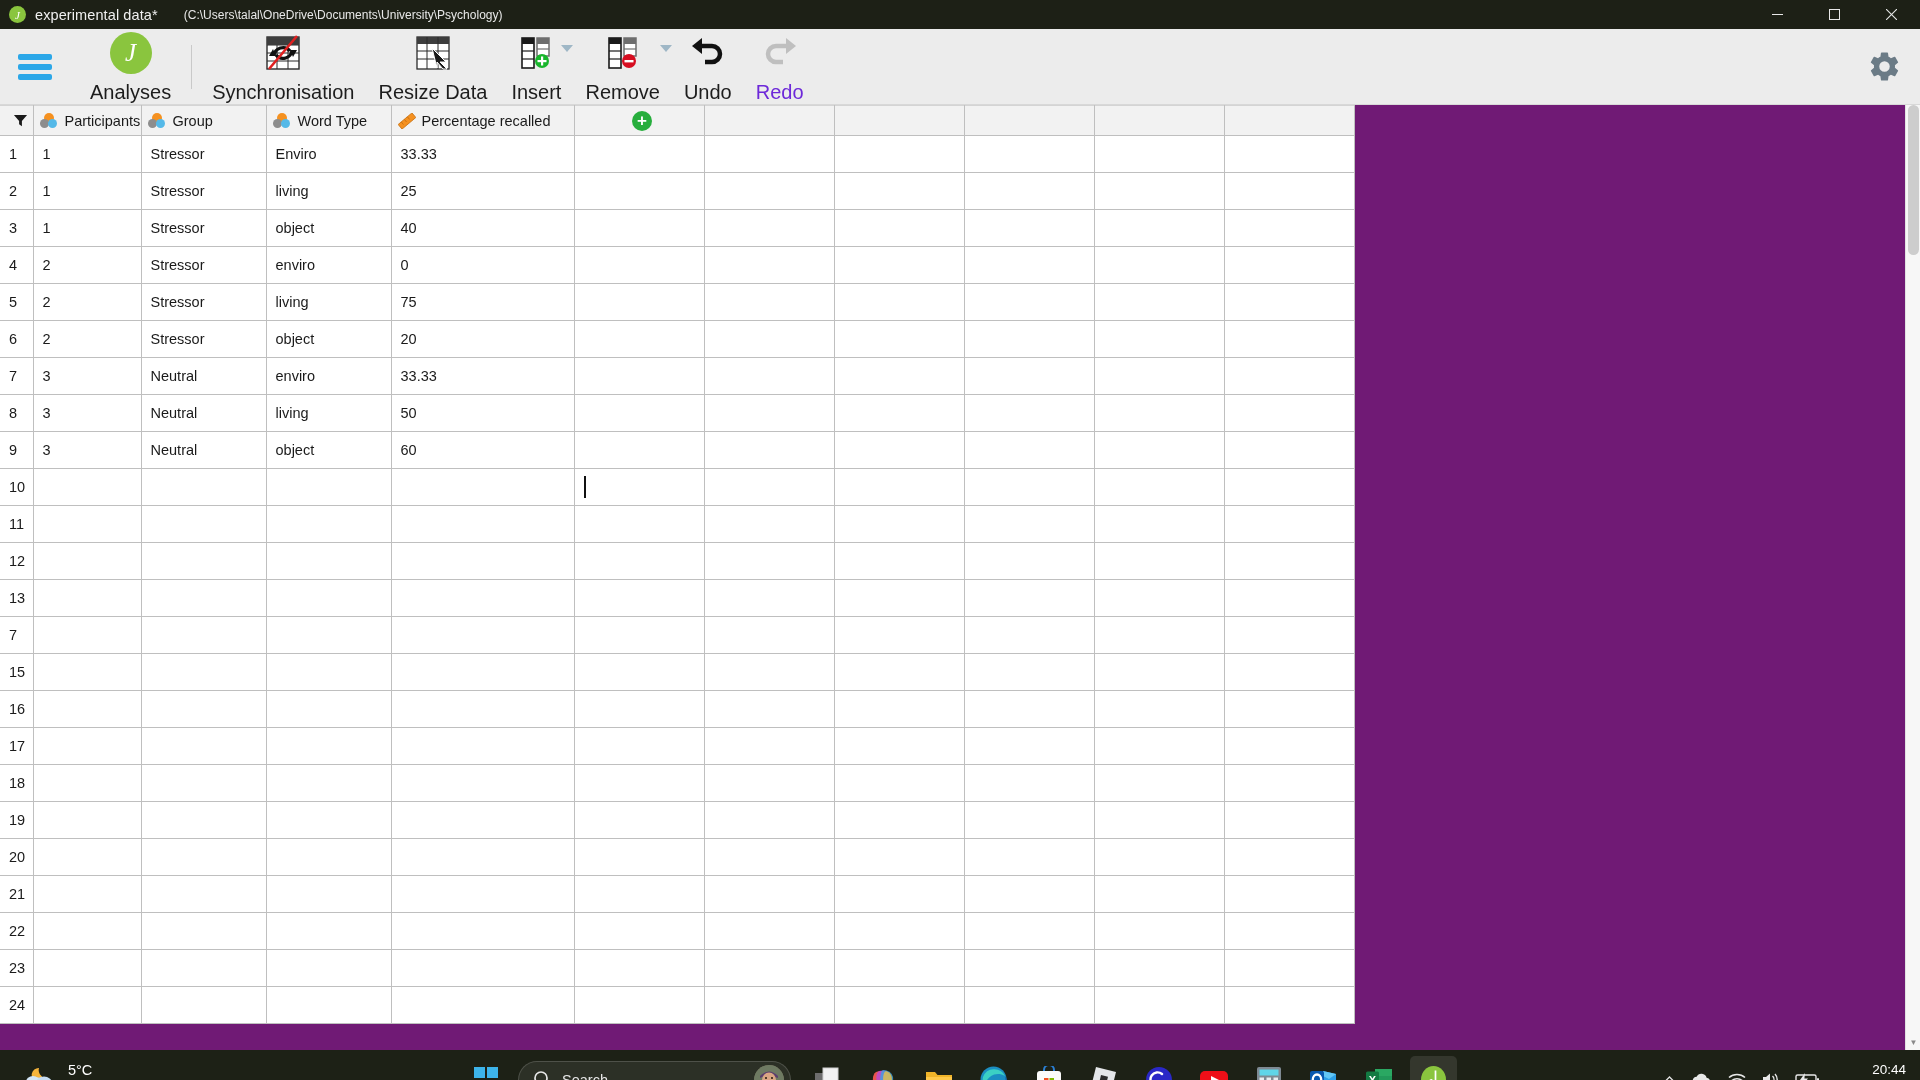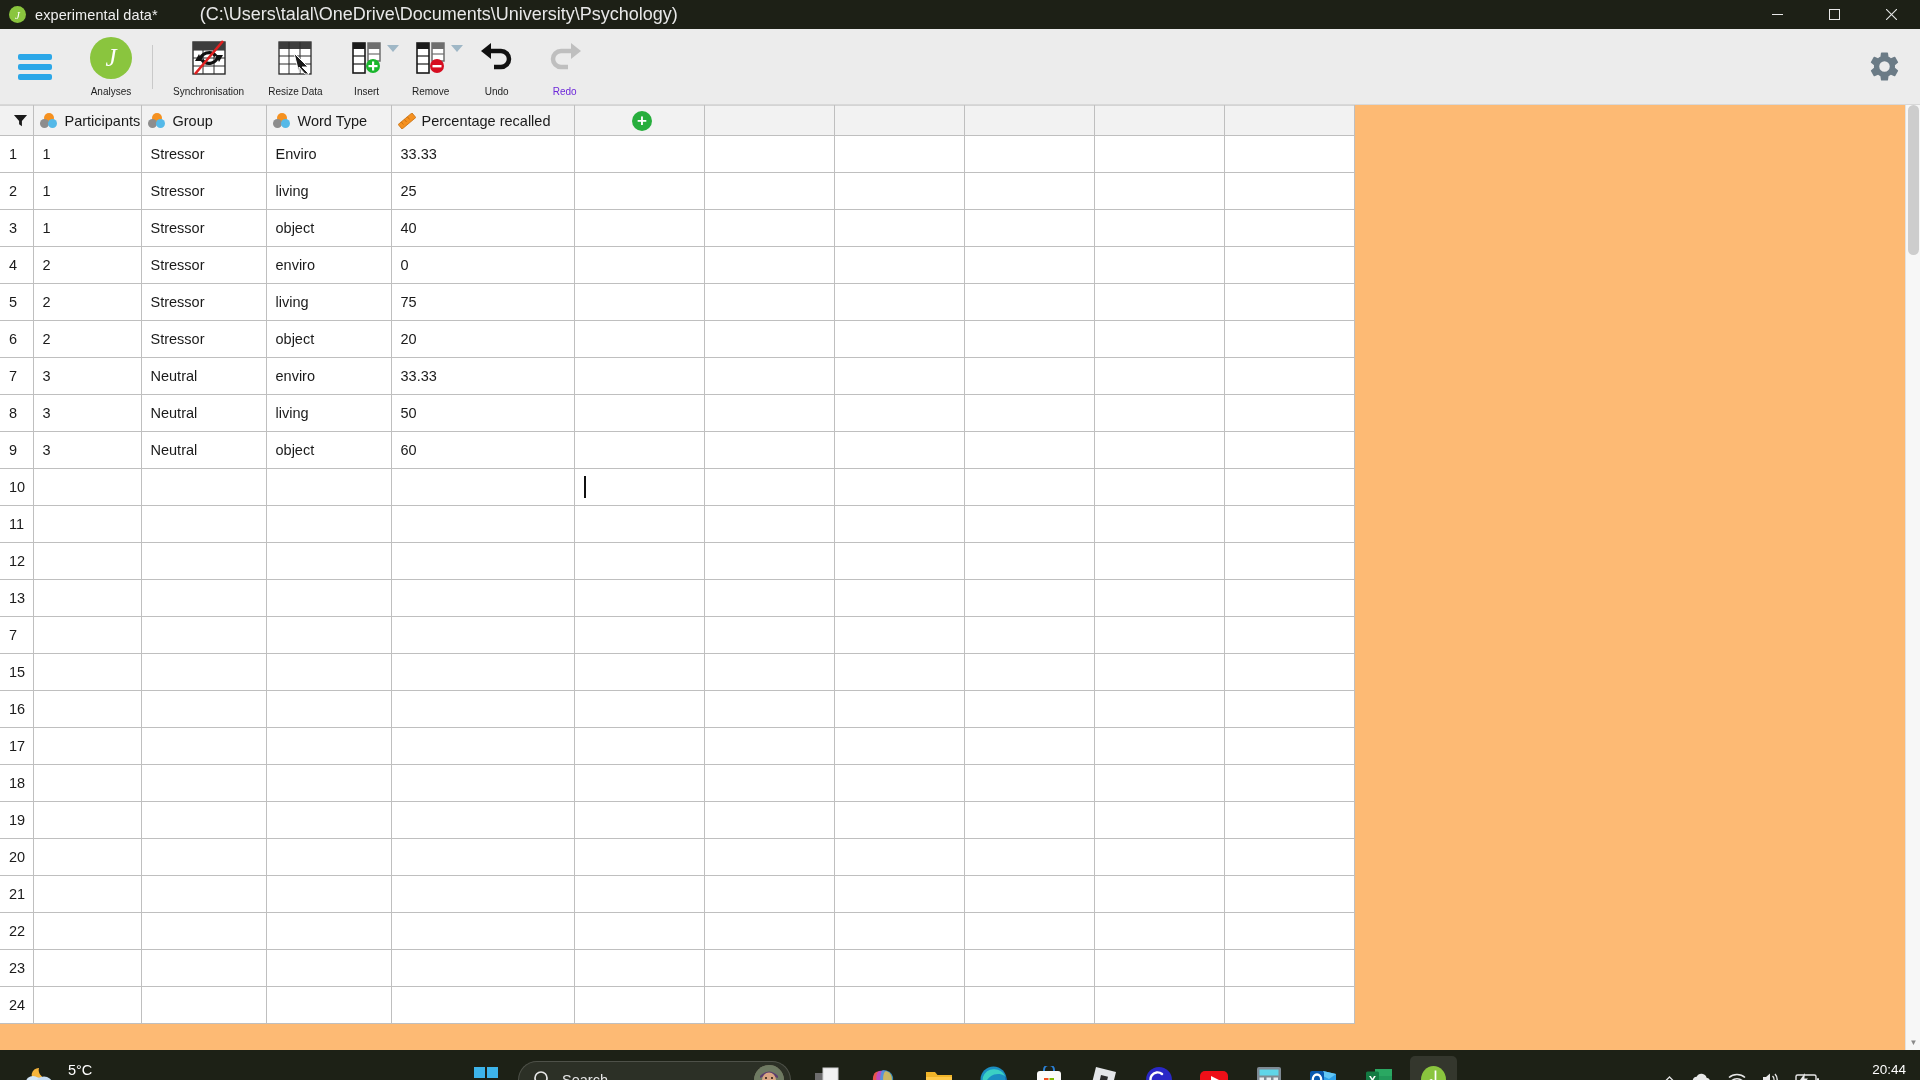"(C:\Users\talal\OneDrive\Documents\Unive" #titlebar .path-text { font-size: 18px -> 12px; margin-left: 42px -> 26px }
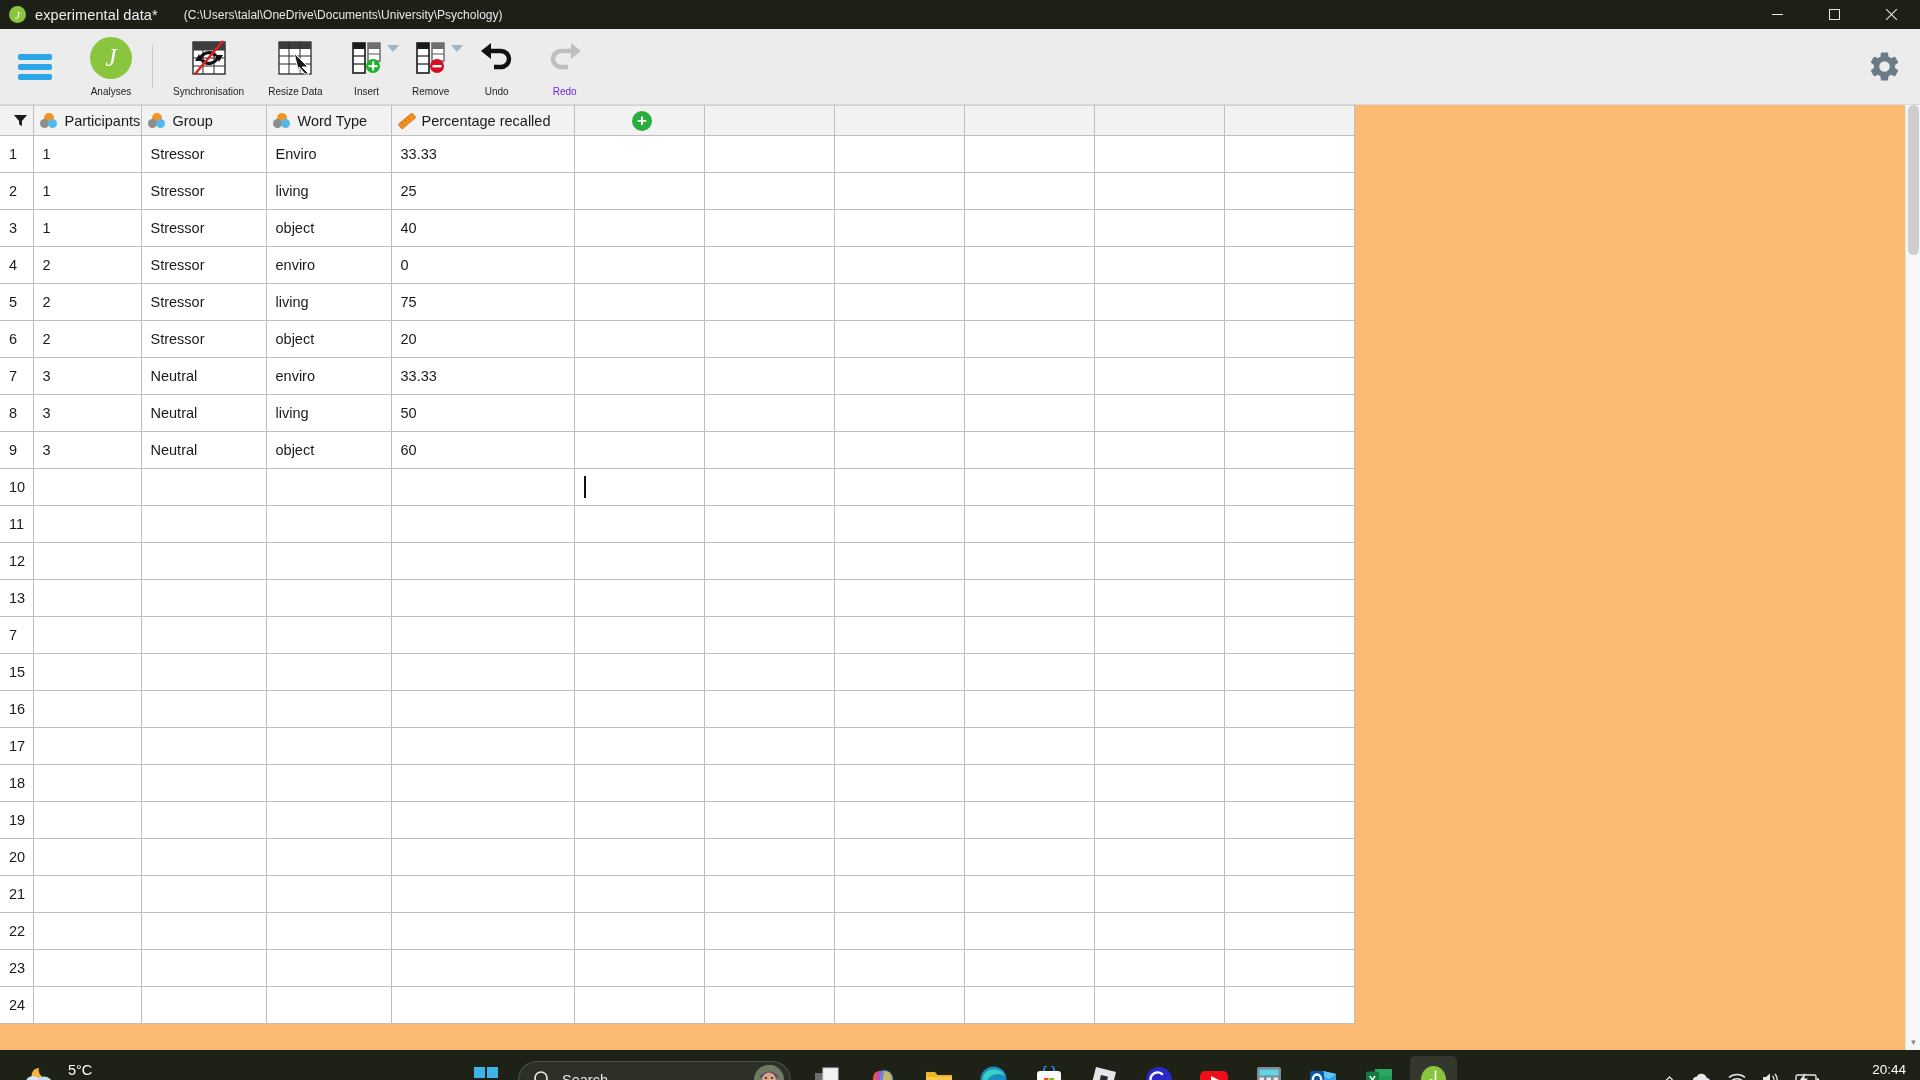"Analyses" .rb-label { font-size: 10px -> 20px }
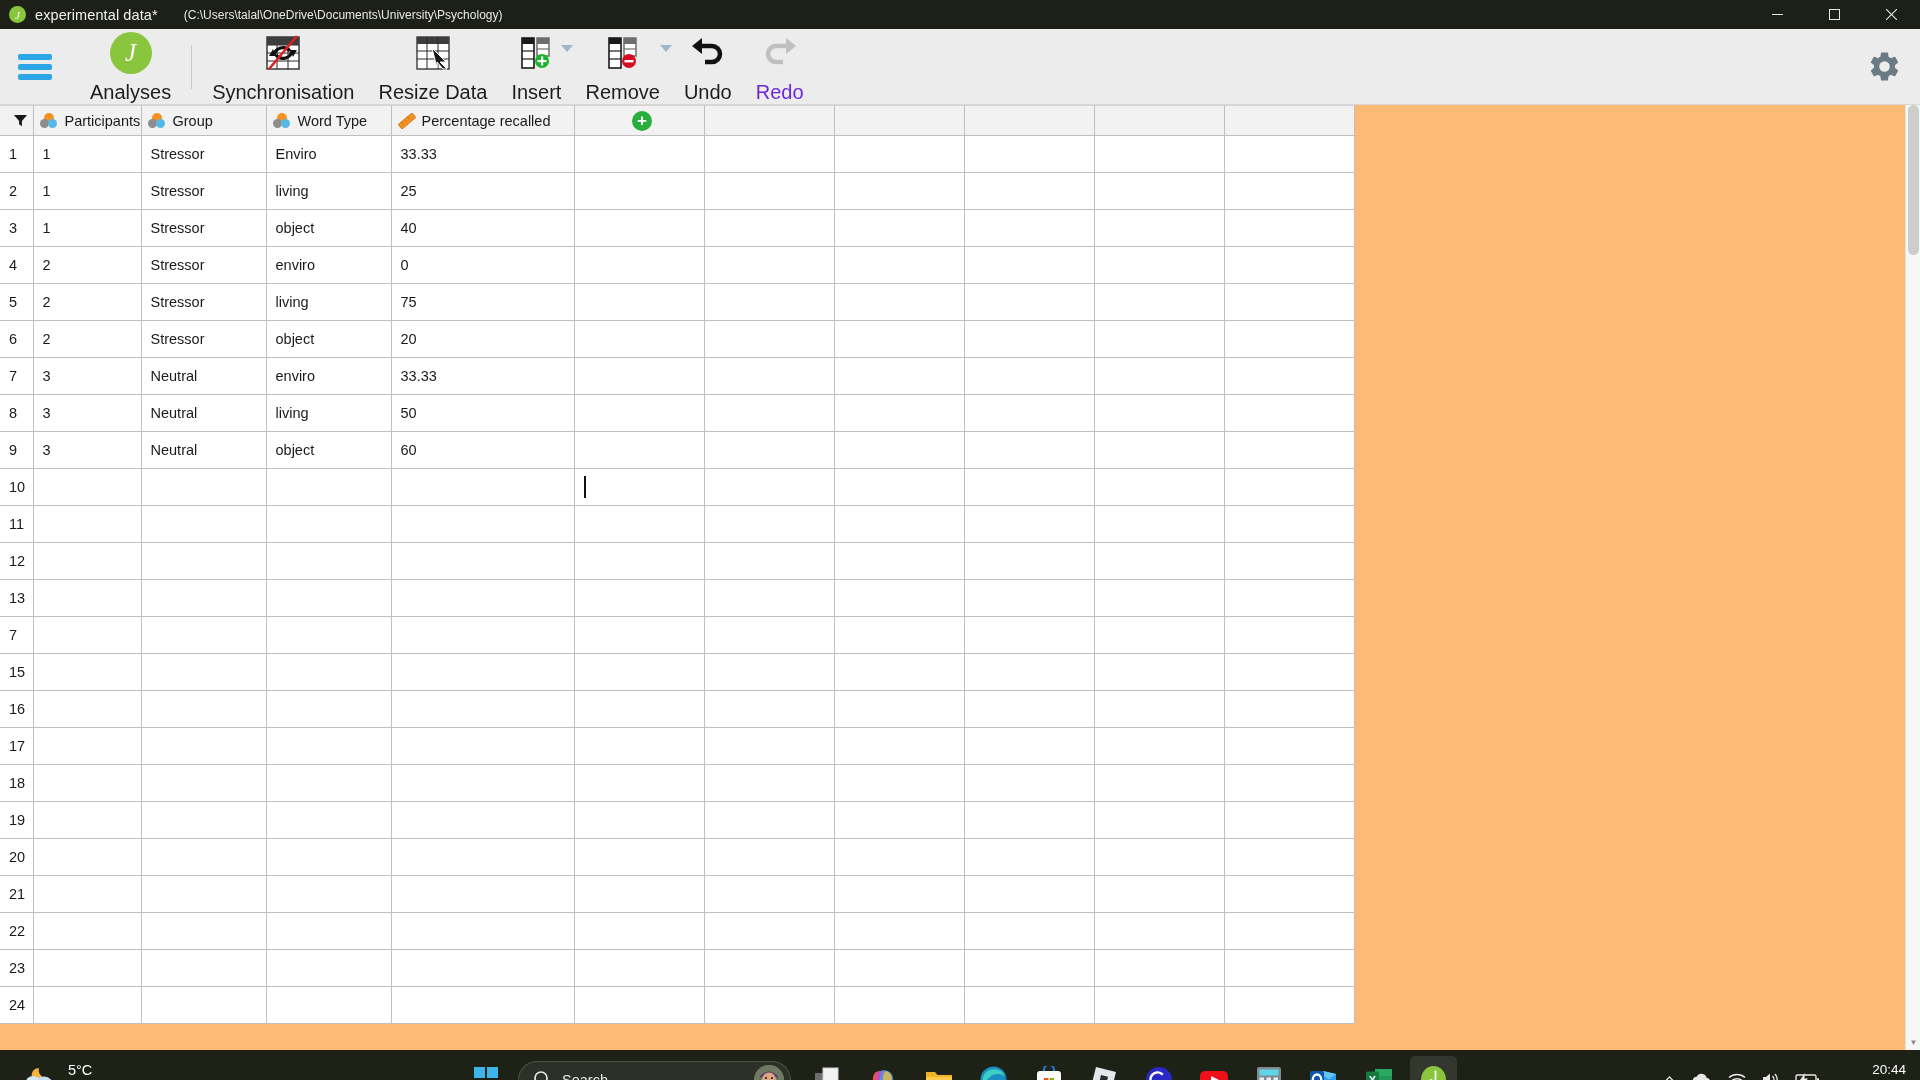"Participants" #sheet-wrap { background: #fdba74 -> #701a75 }
